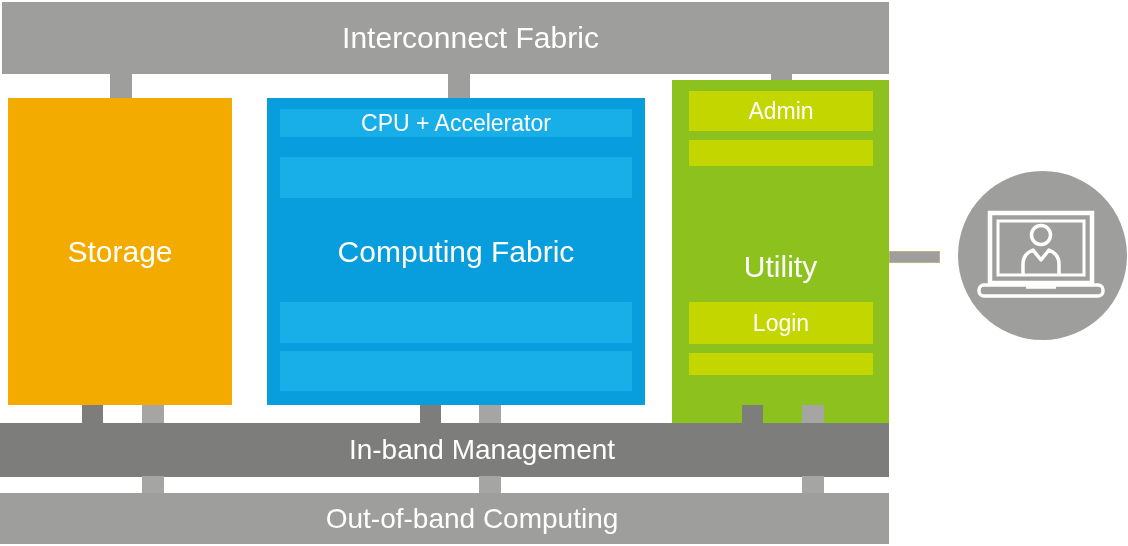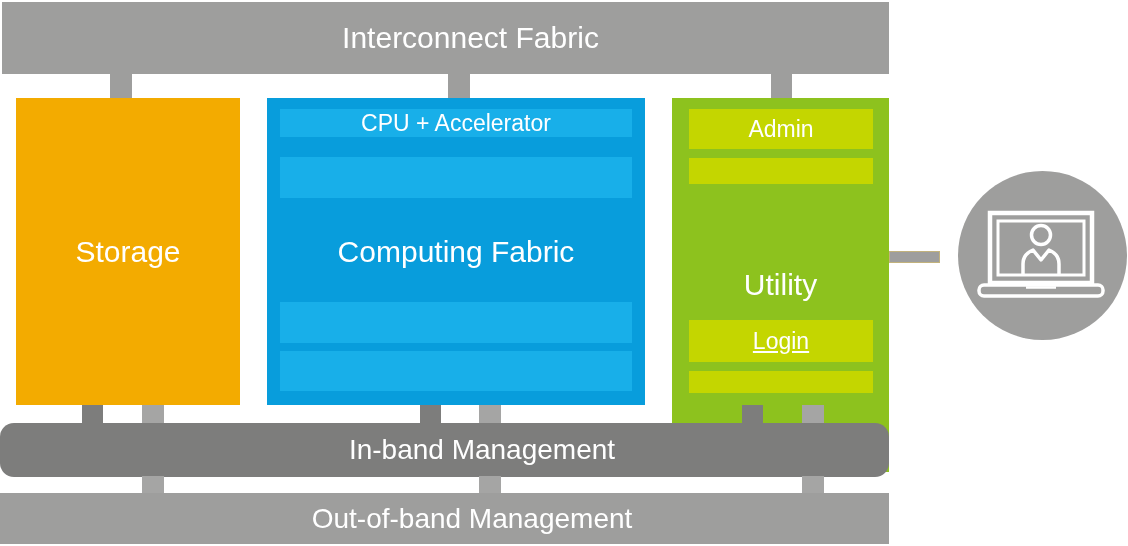"Admin" div.abs { top: 98px -> 80px }
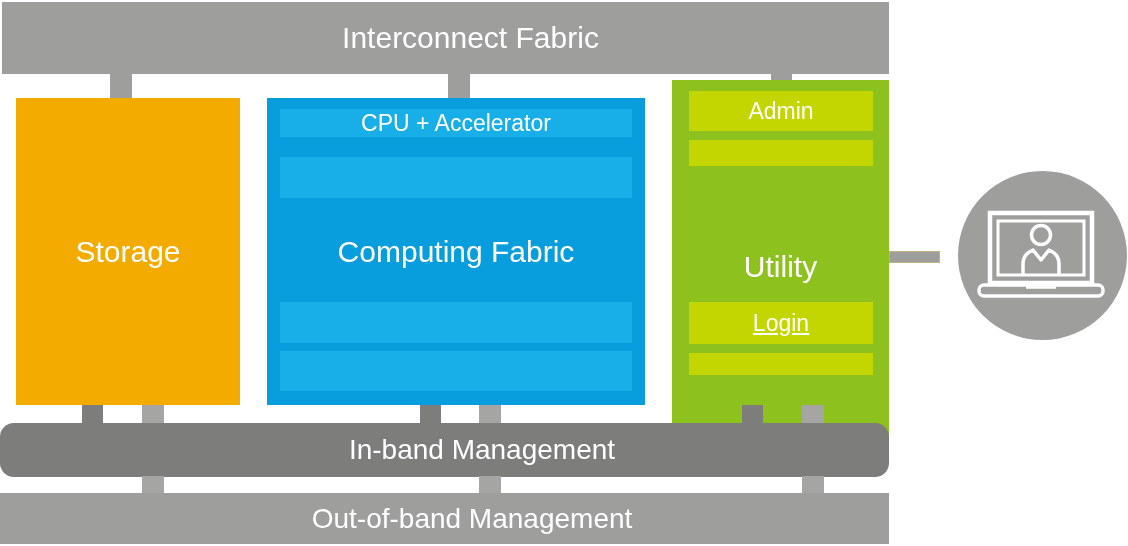"Storage" div.abs { left: 16px -> 8px }
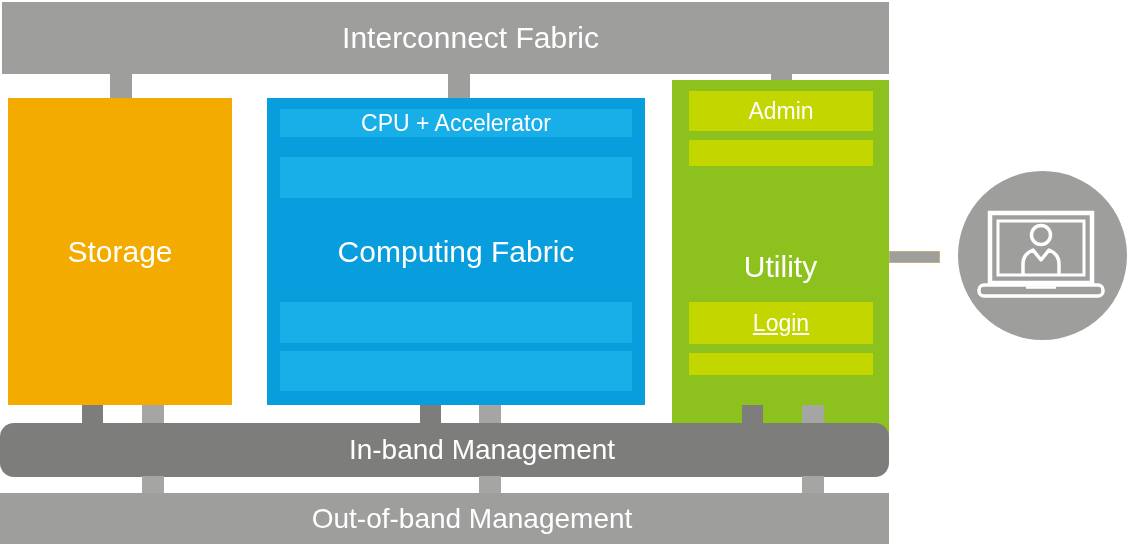"Login" div.utility-inner { text-decoration: underline -> none }
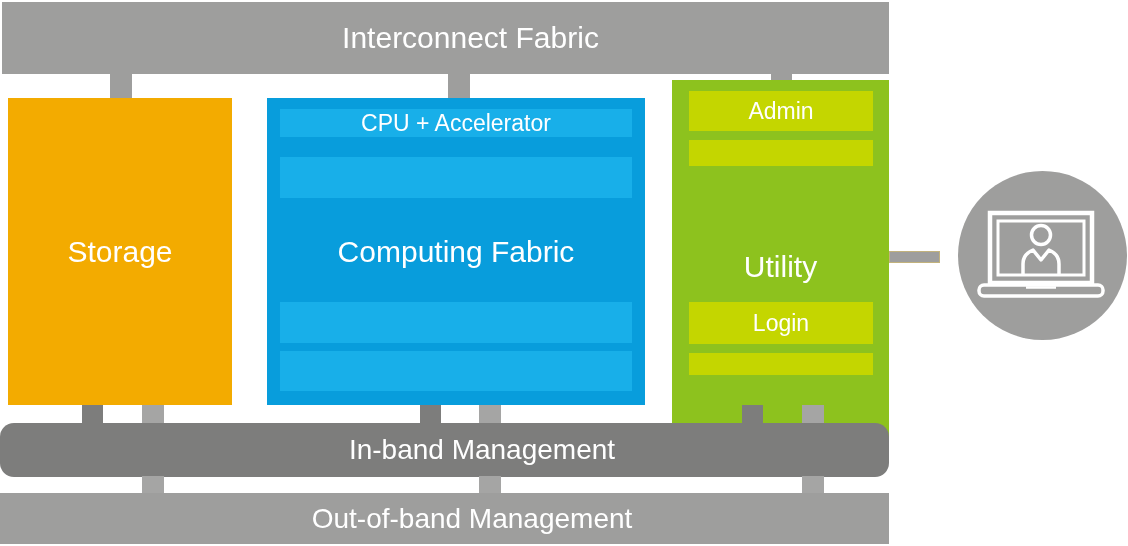"In-band Management" div.abs { border-radius: 14px -> none }
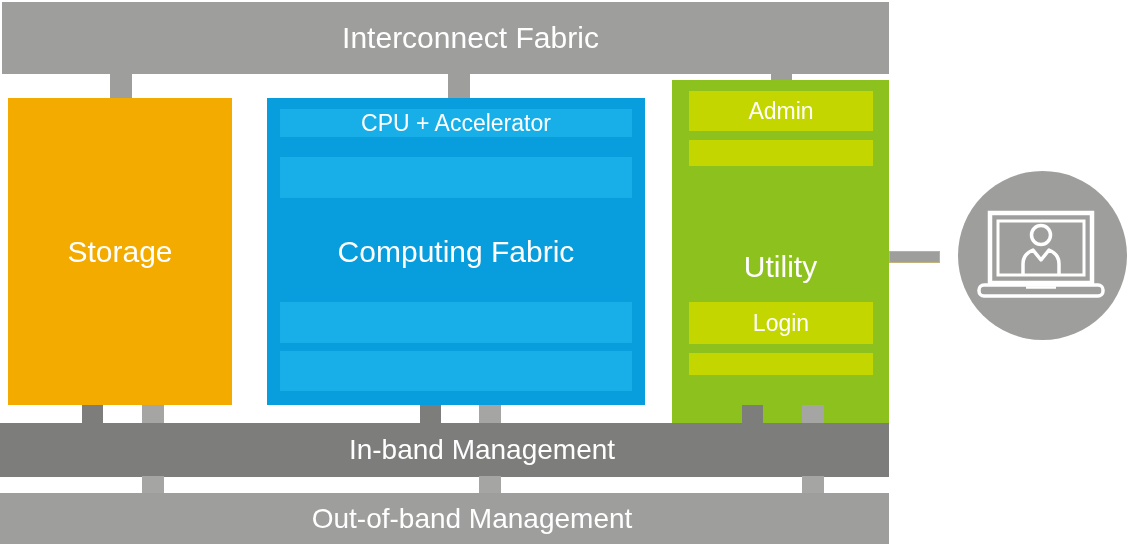"Out-of-band Management" span.mgmt-label { text: Management -> Computing }
